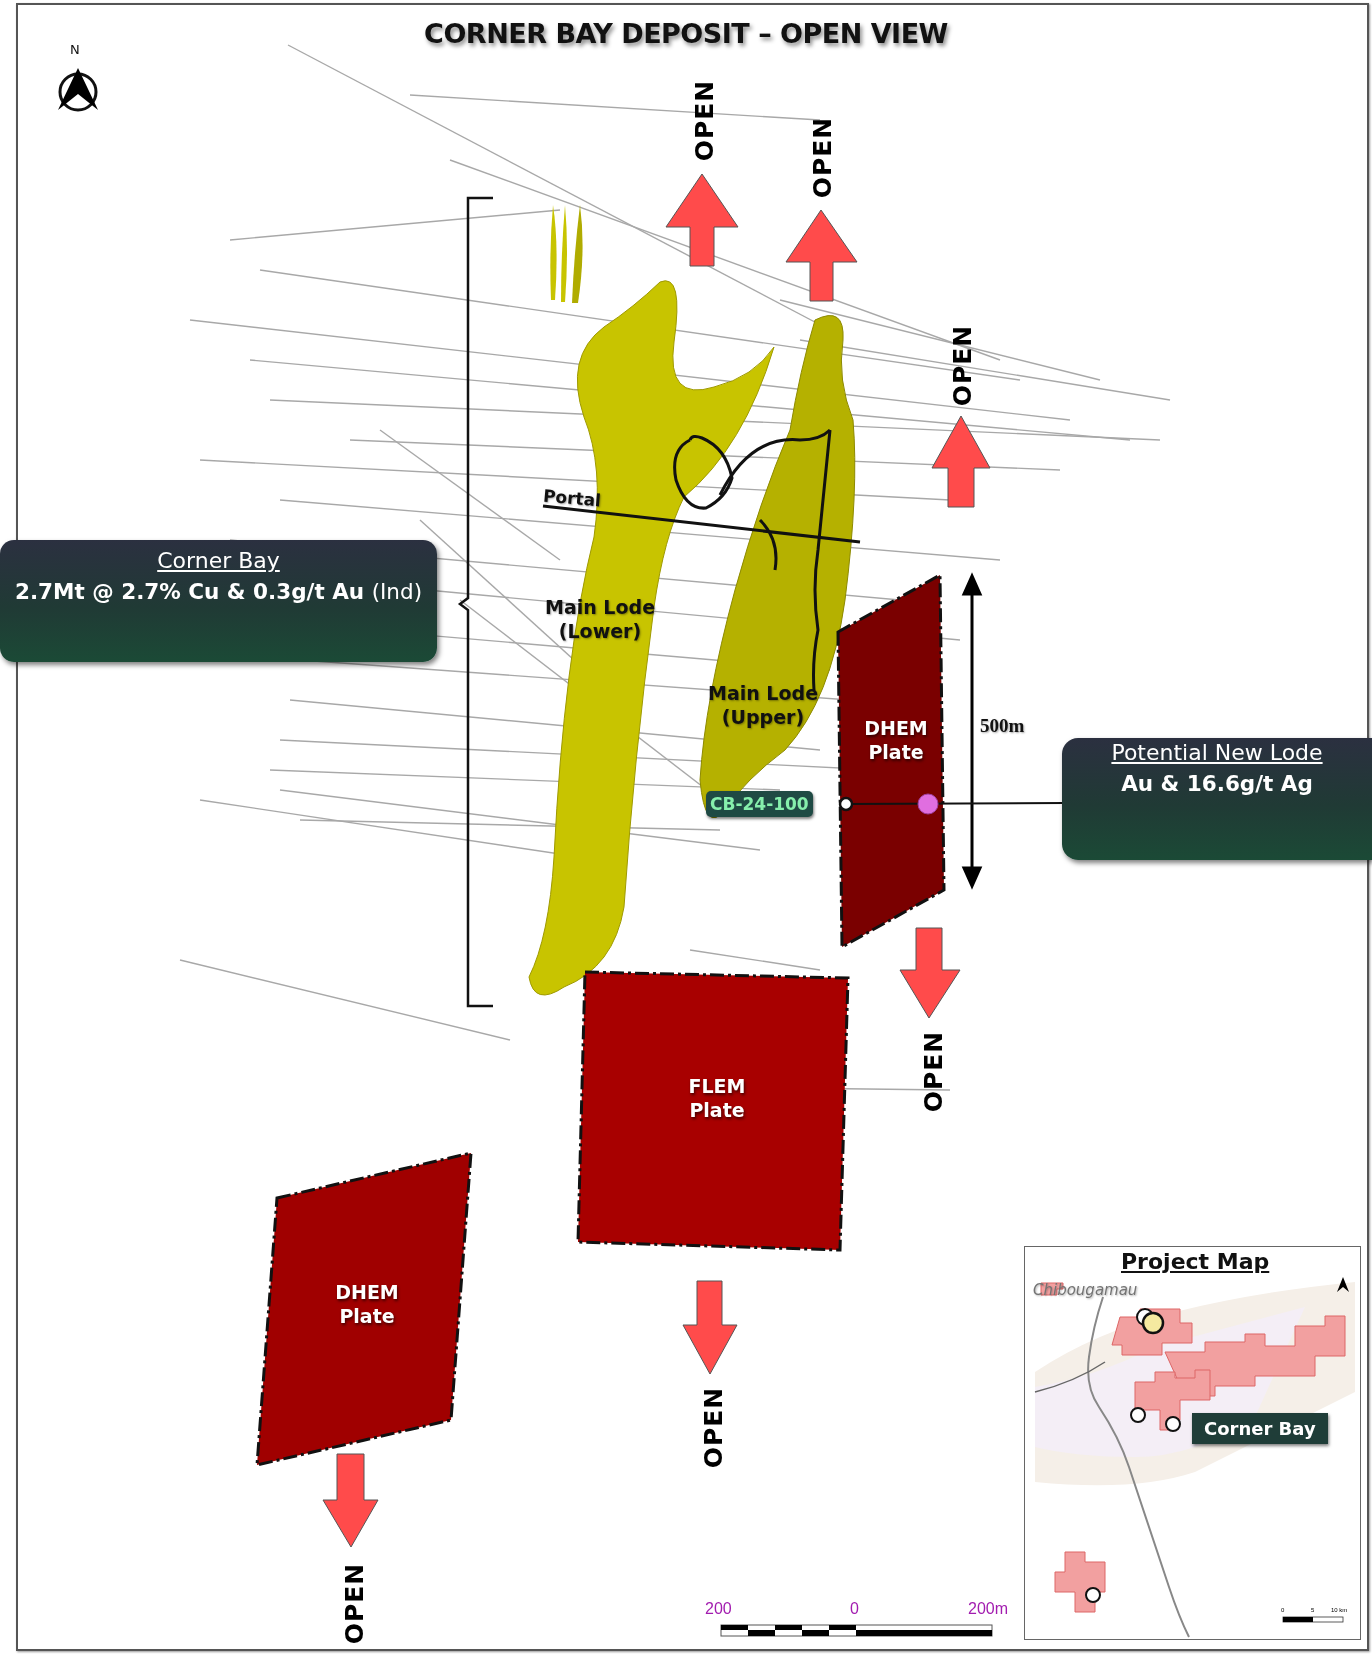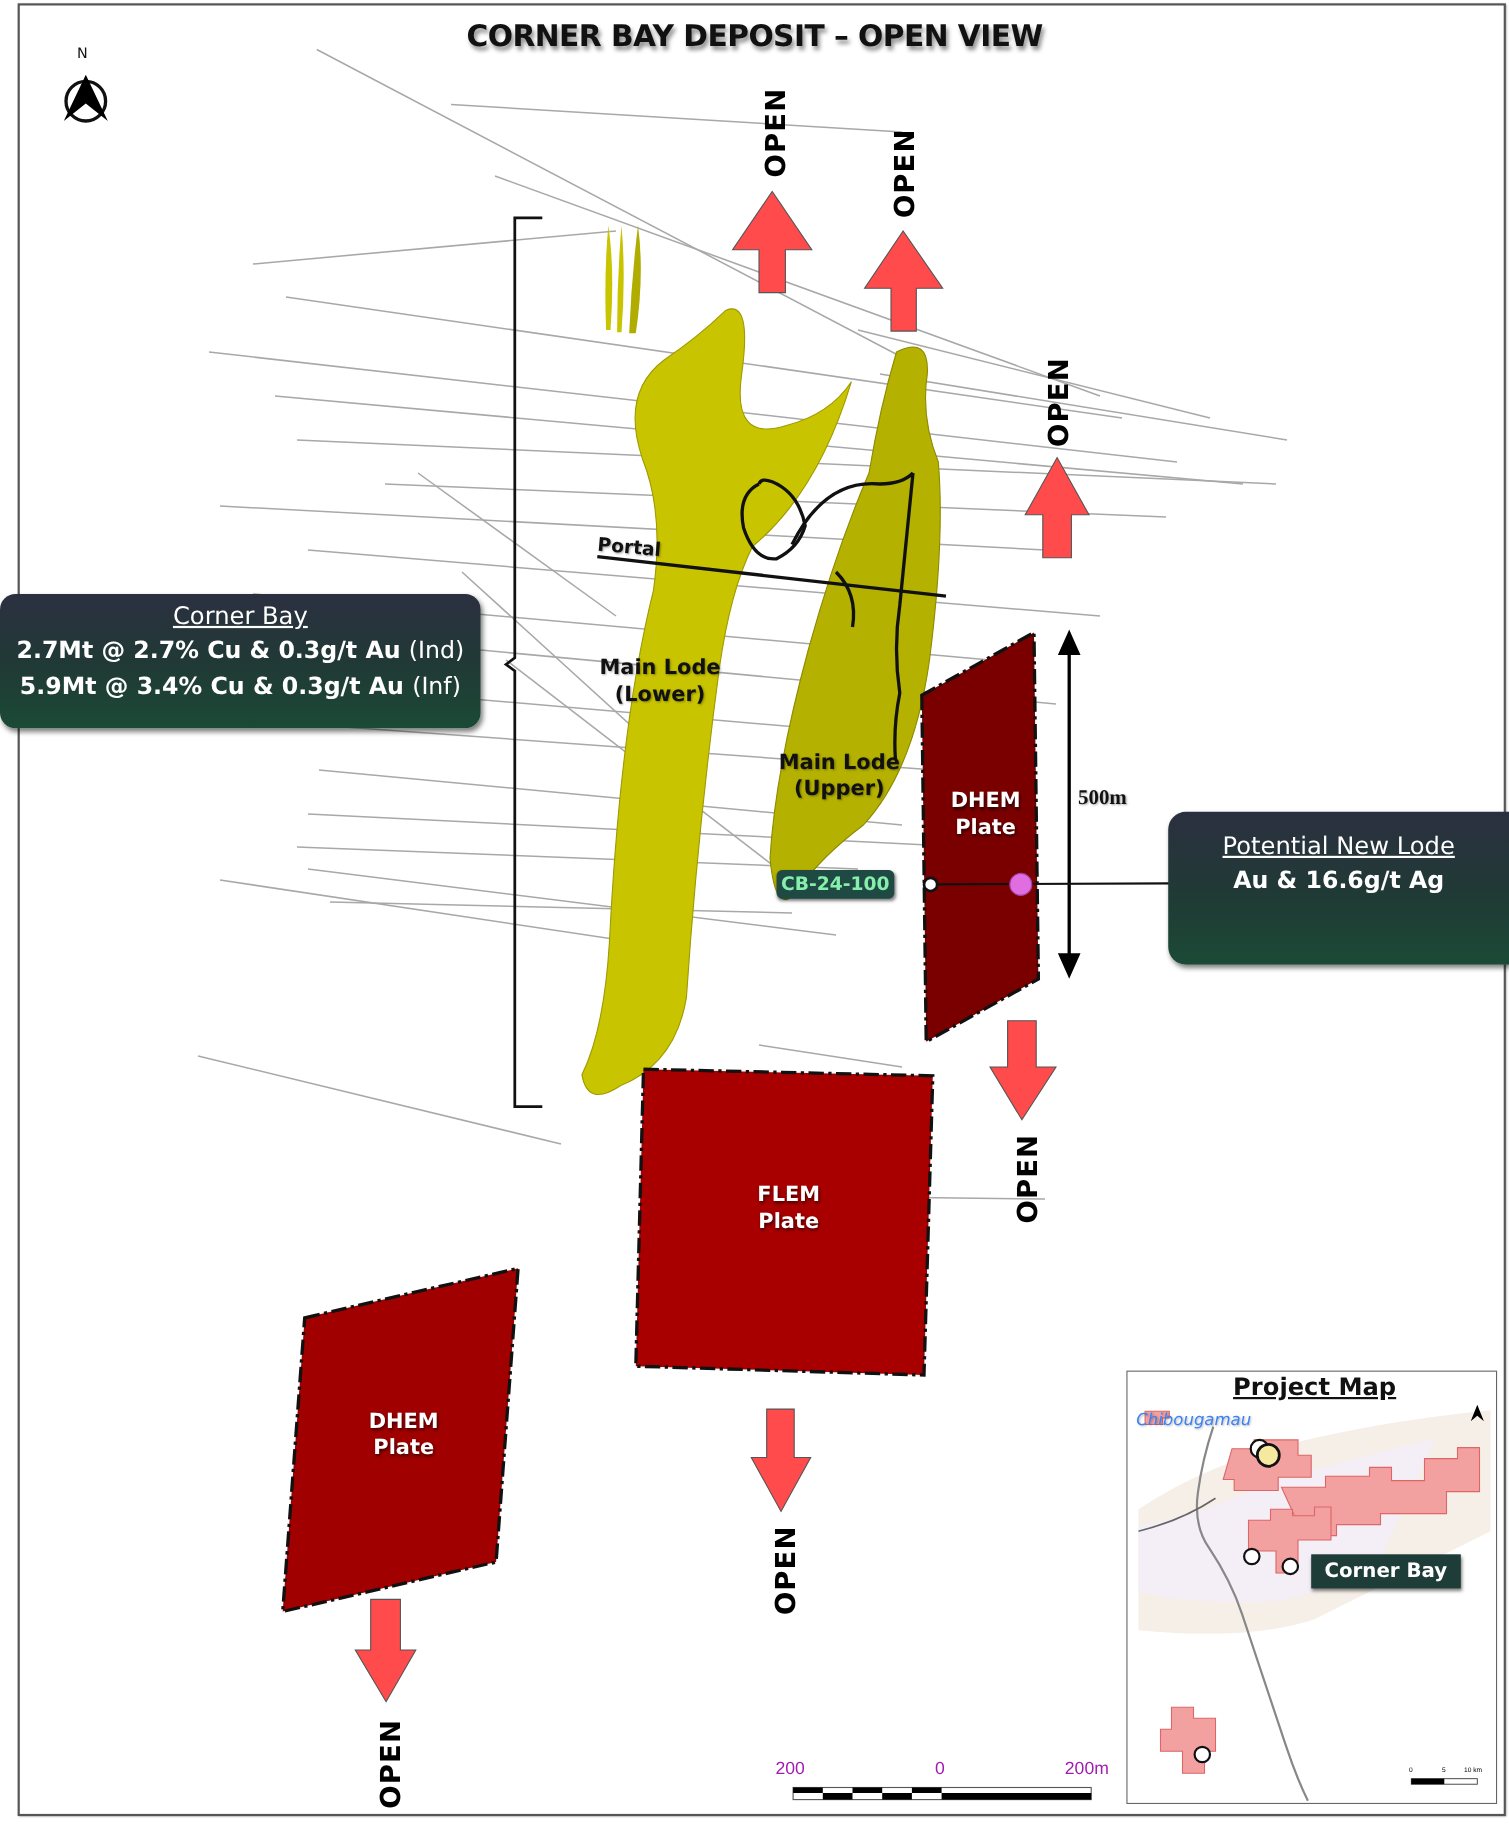"5.9Mt @ 3.4% Cu &" div.l { html: <div><span>5.9Mt @ 3.4% Cu &amp; 0.3g/t Au</span> <span>(Inf)</span></div> -> none }
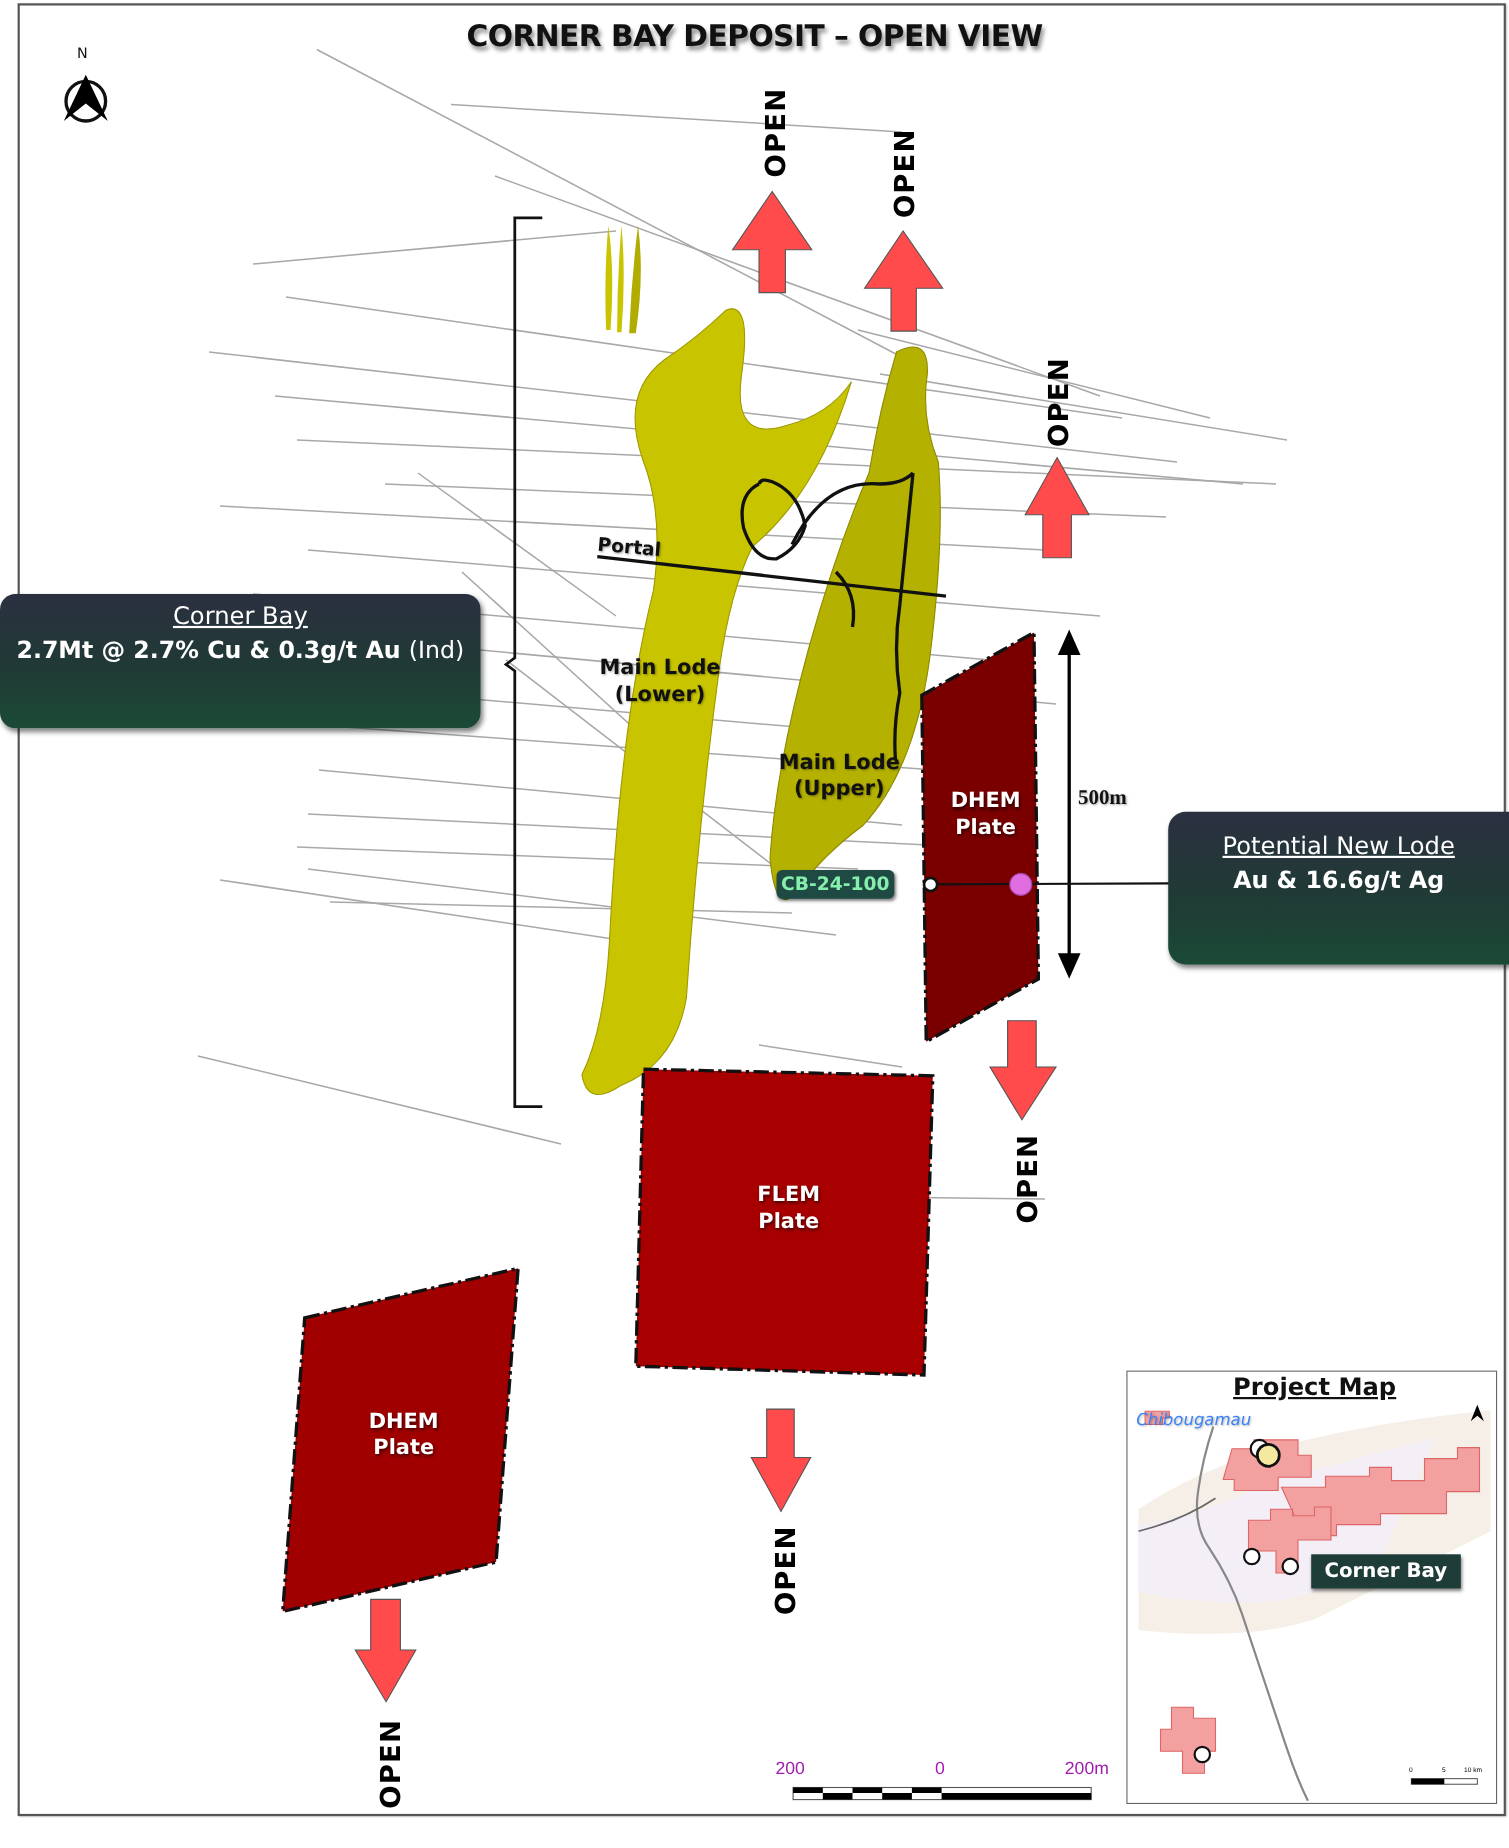"Potential New Lode" div.callout { padding-top: 19px -> 2px }
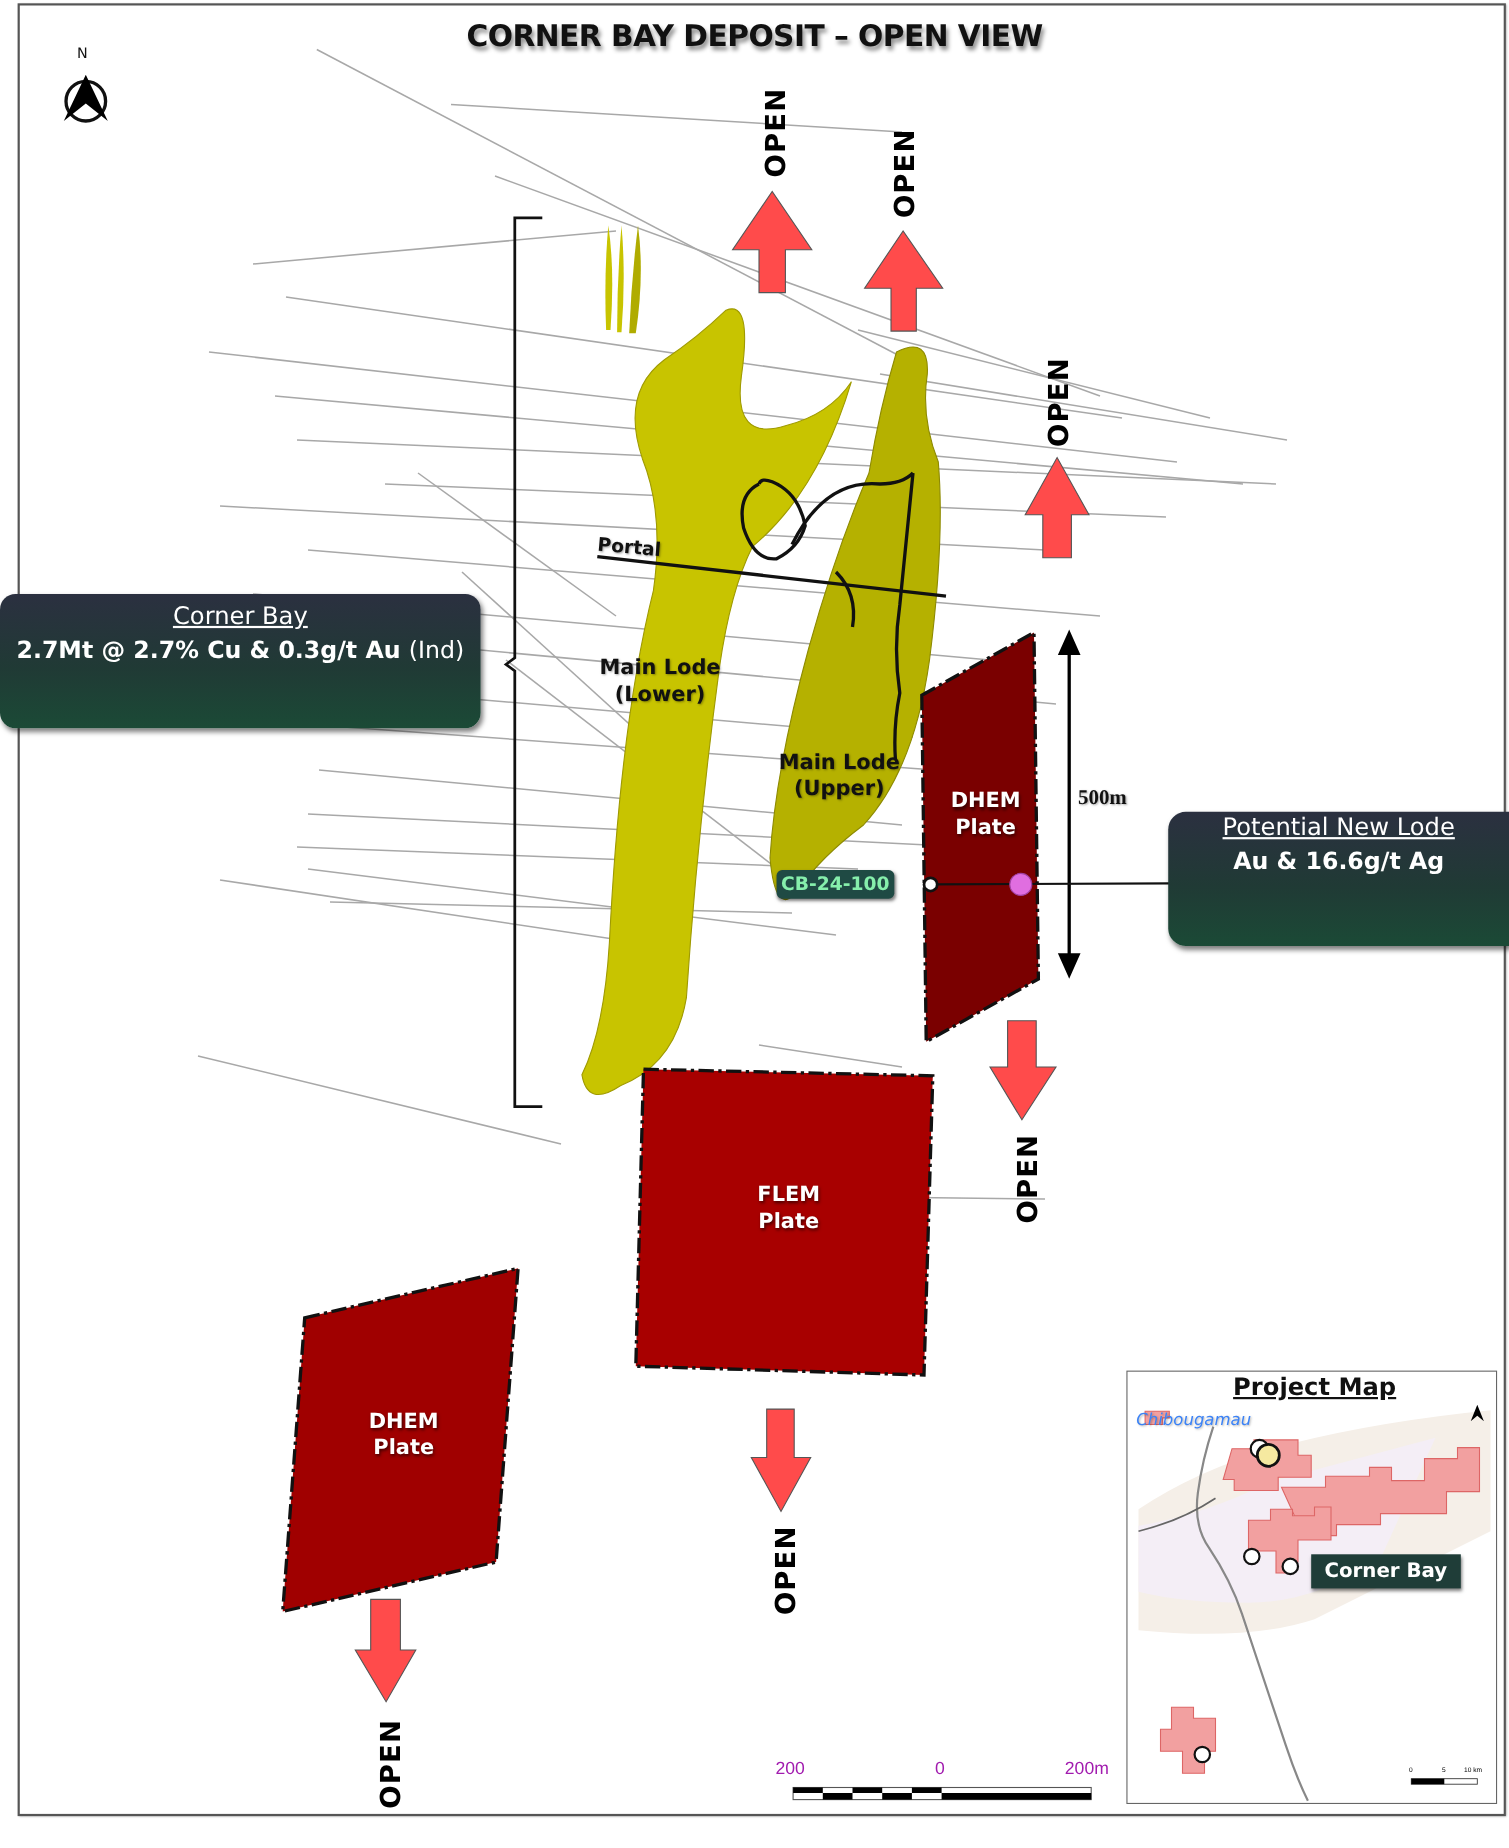"Chibougamau" .inset .city { color: #3b82f6 -> #737373 }
